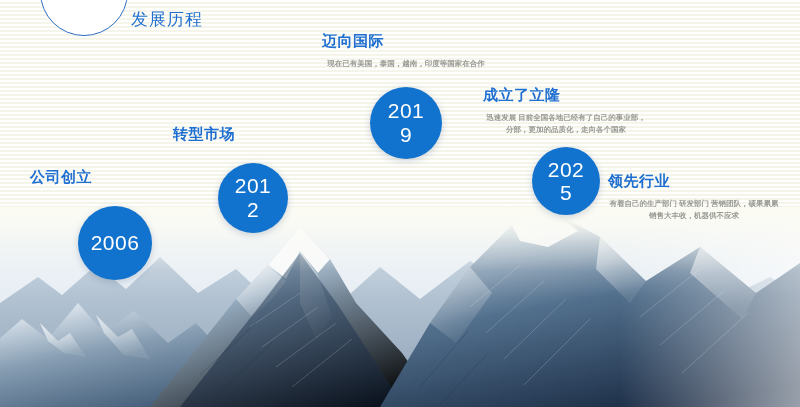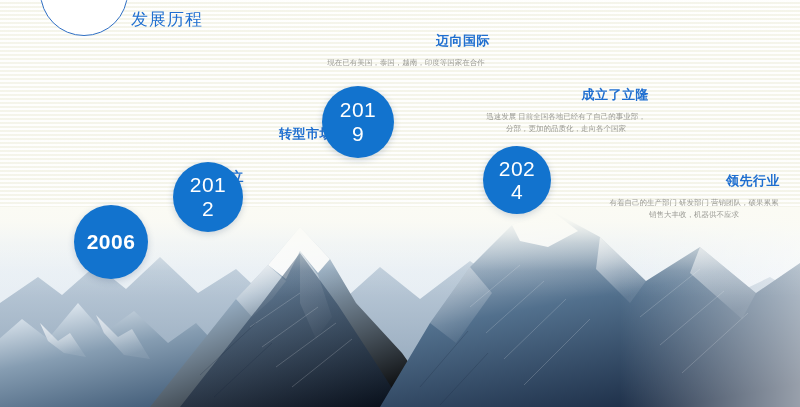"迈向国际" .node .title { font-size: 13px -> 15px; text-align: right -> left }
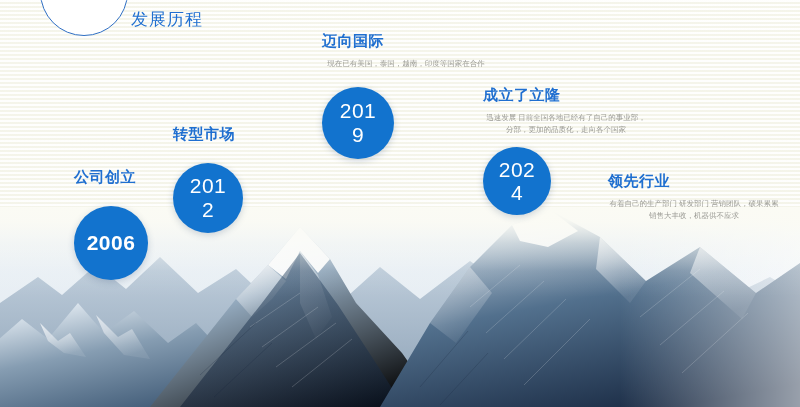"现在已有美国，泰国，越南，印度等国家在合作" .node .desc { font-weight: none -> bold }
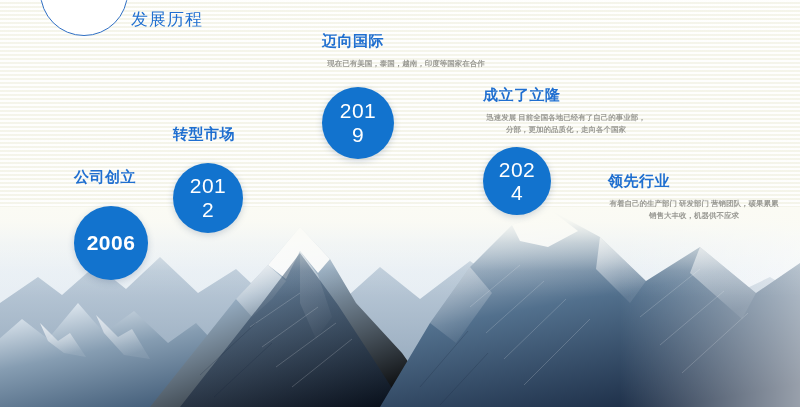"2019" .circle-wrap { justify-content: none -> center }
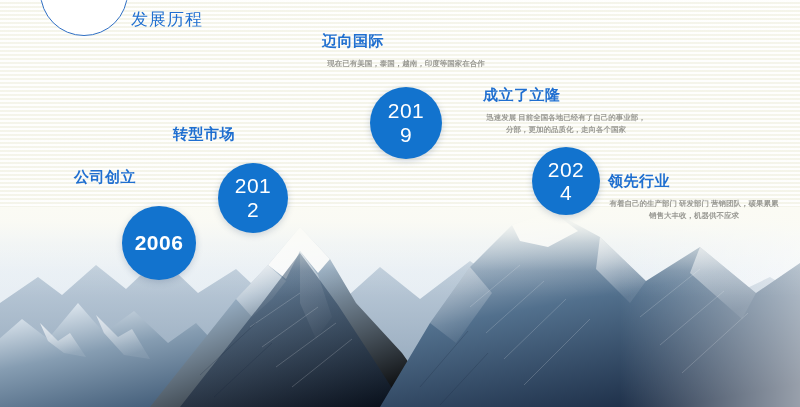"公司创立" div.node { margin-left: 44px -> none }
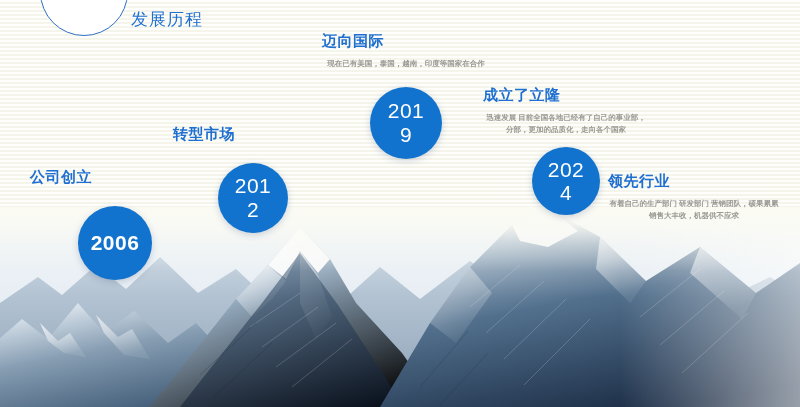"2024" div.circle { text: 2024 -> 2025 }
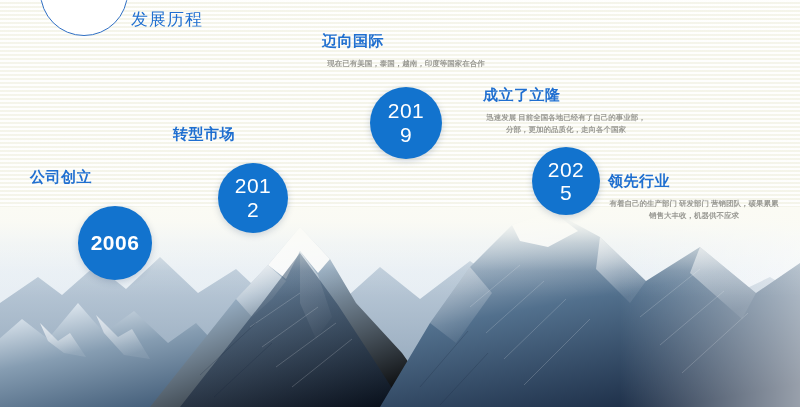"2006" div.circle { font-weight: bold -> none }
